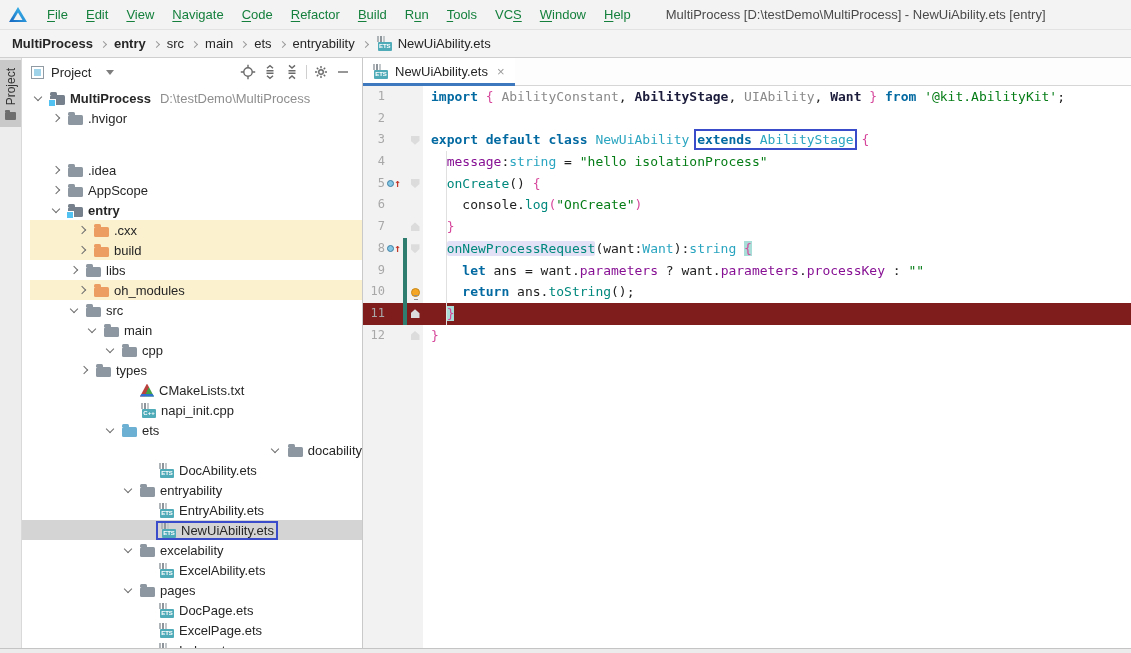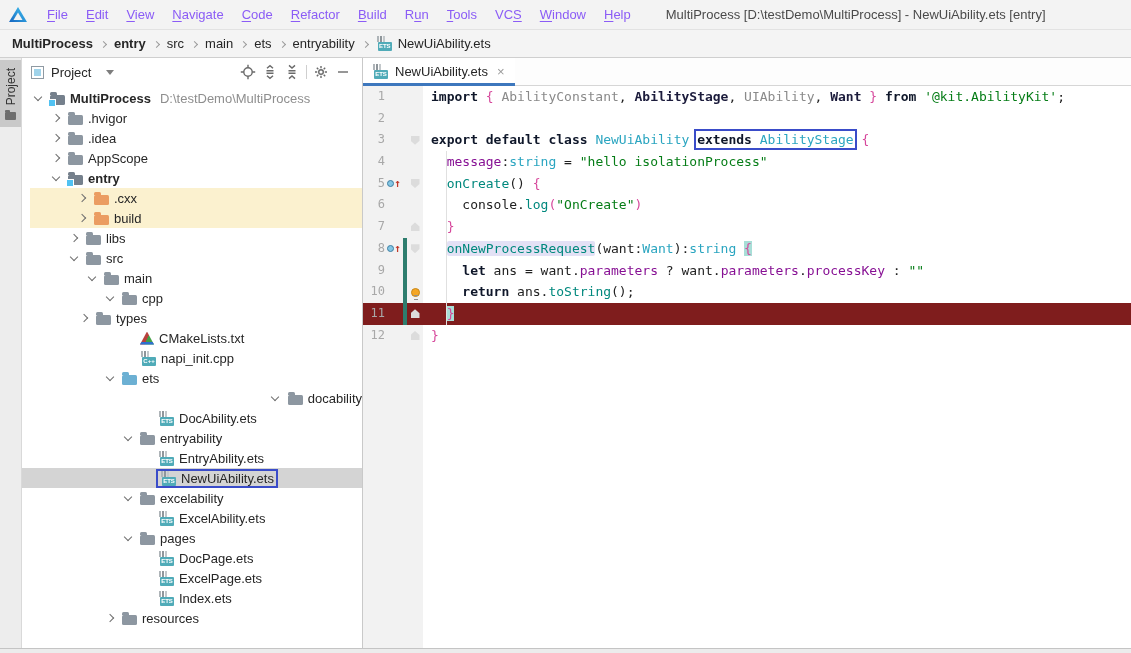"File" .mitem { color: #8b5cf6 -> #15803d }
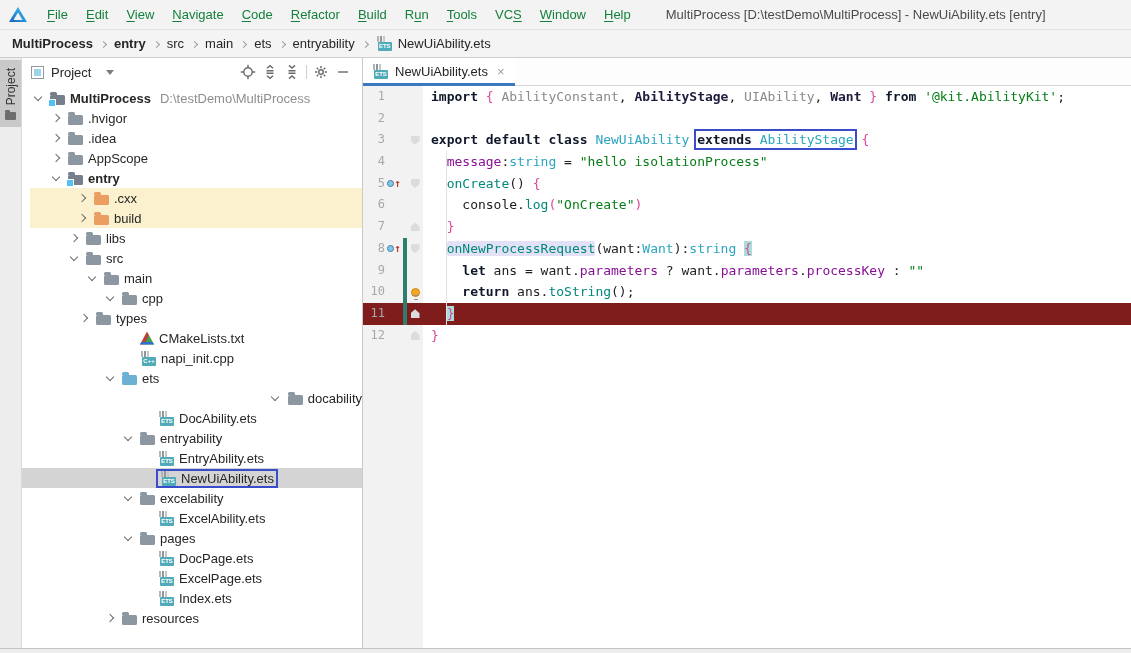"import" .tk-kw { color: #0f172a -> #0369a1 }
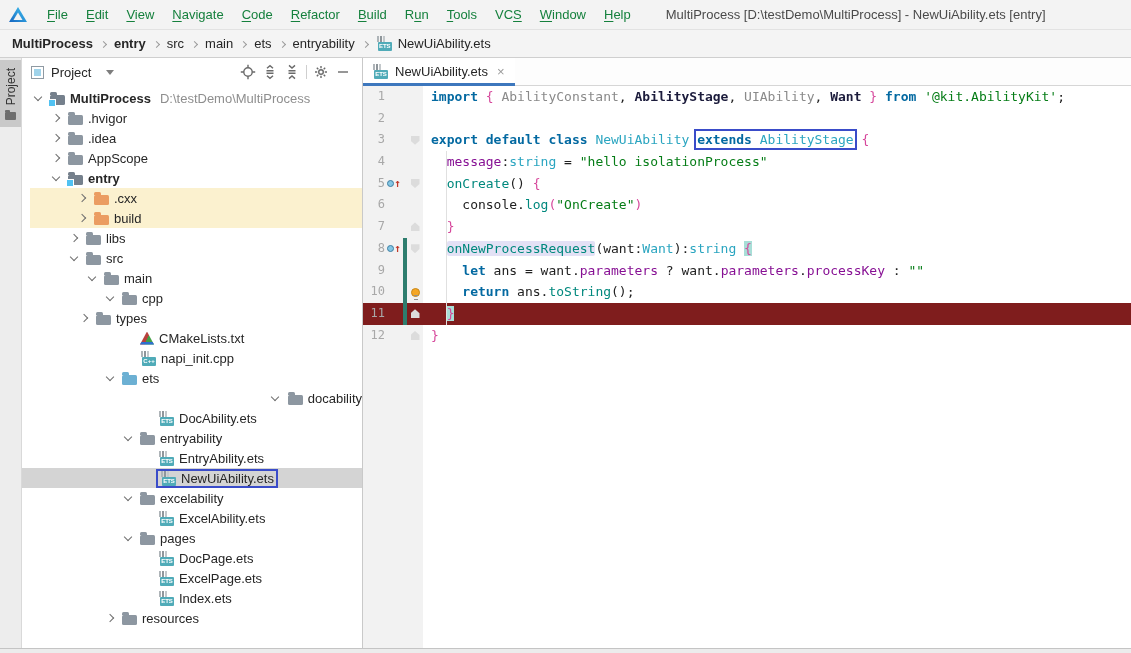".idea" div.trow { margin-top: none -> 32px }
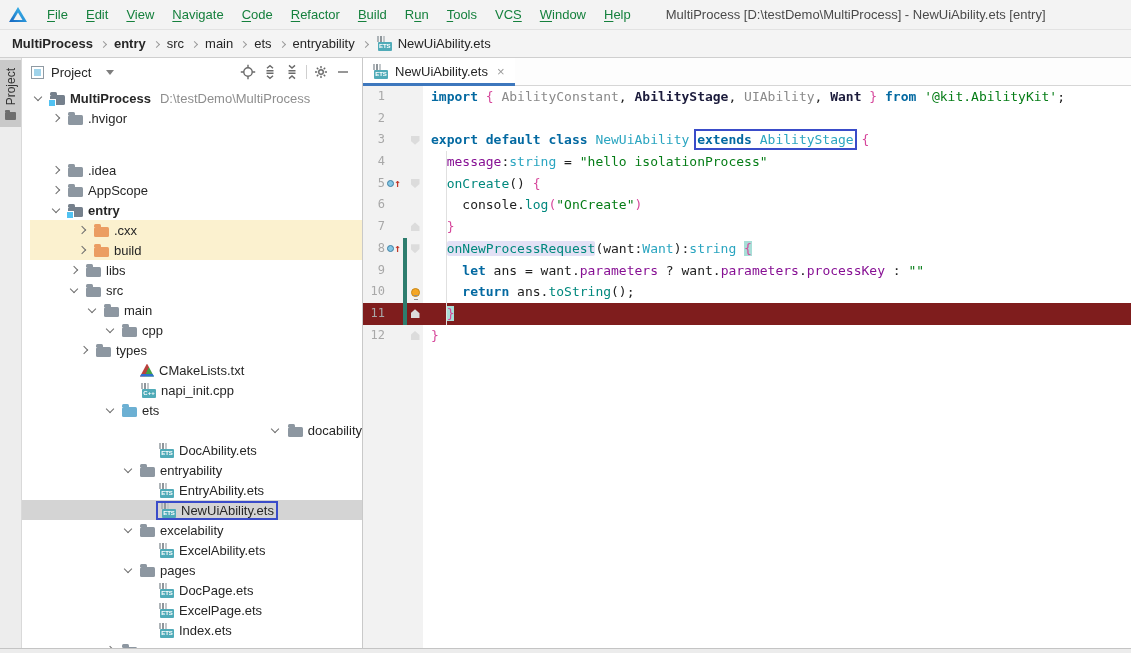"oh_modules" div.trow { html: none -> <div> <span> <span></span> </span> <span></span> <span>oh_modules</span> </div> }
